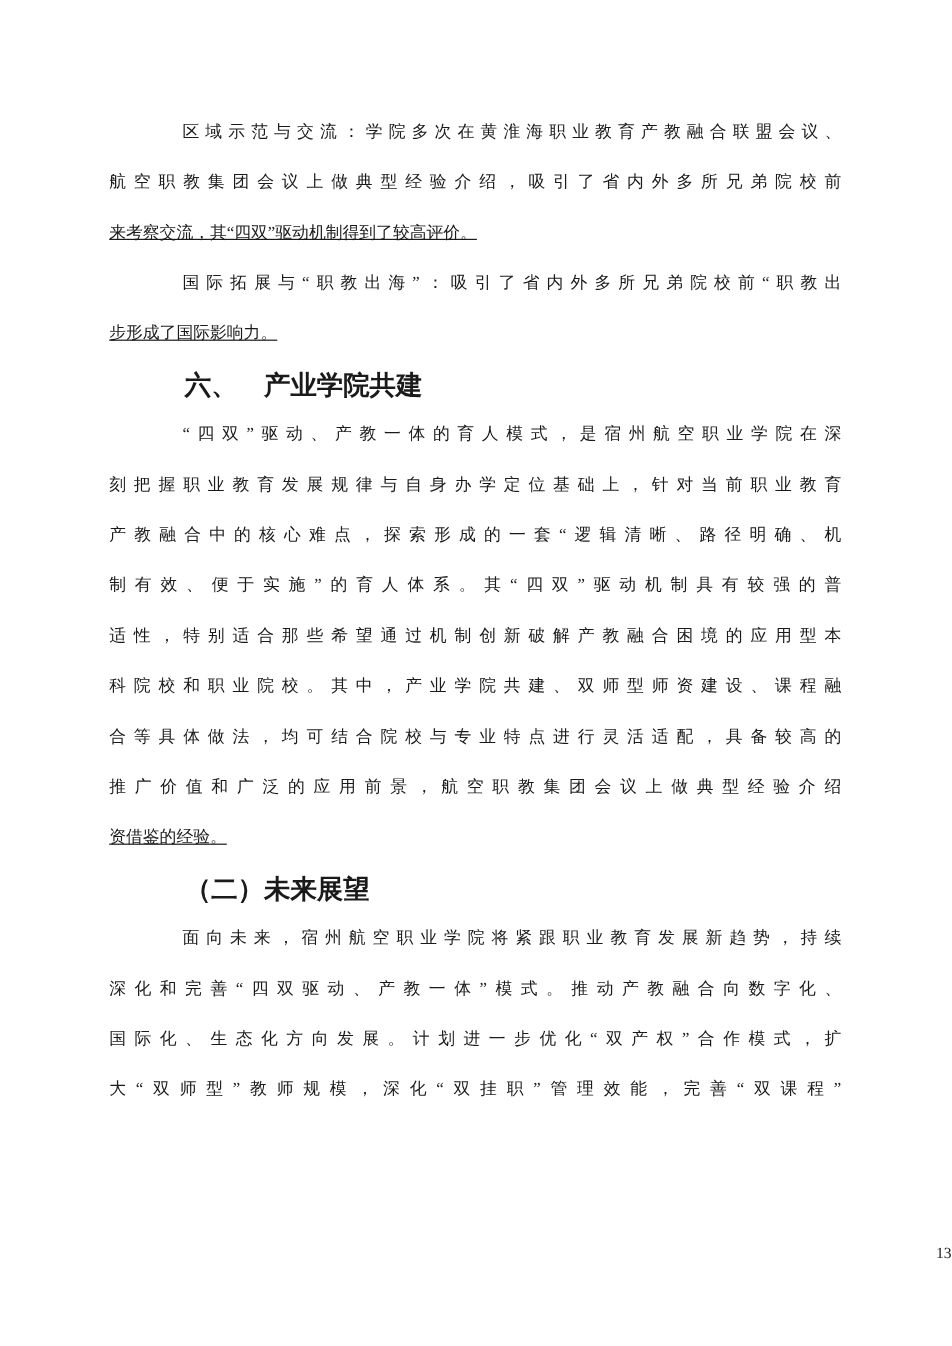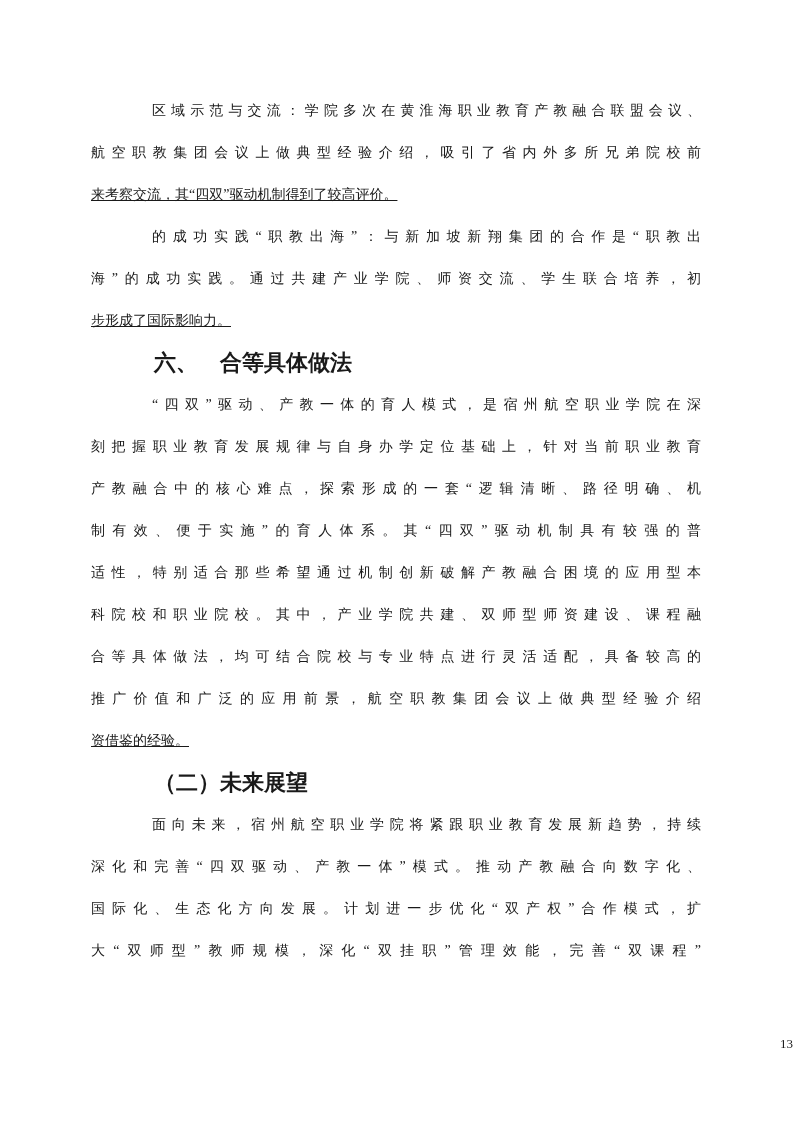"的成功实践“职教出海”：与新加坡新翔集团的合作是“职教出" div.ln { text: 的成功实践“职教出海”：与新加坡新翔集团的合作是 -> 国际拓展与“职教出海”：吸引了省内外多所兄弟院校前 }
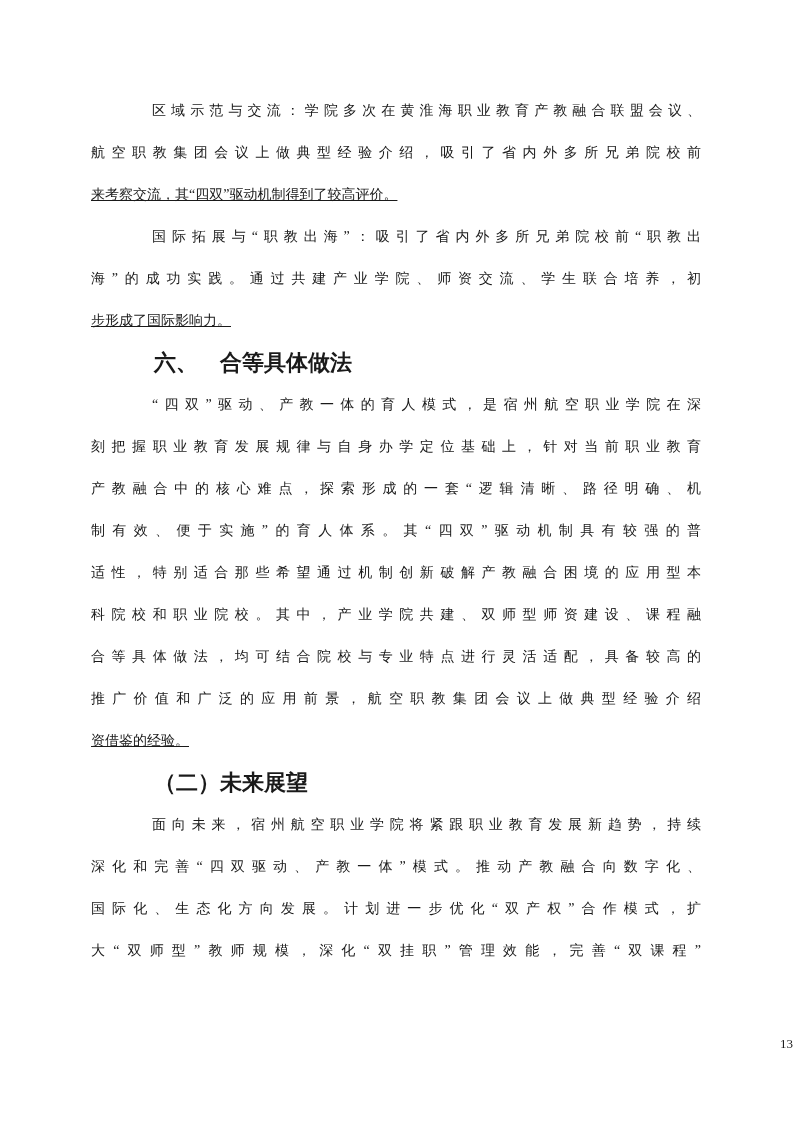"海”的成功实践。通过共建产业学院、师资交流、学生联合培养，初" div.ln { html: <div>海”的成功实践。通过共建产业学院、师资交流、学生联合培养，初</div> -> none }
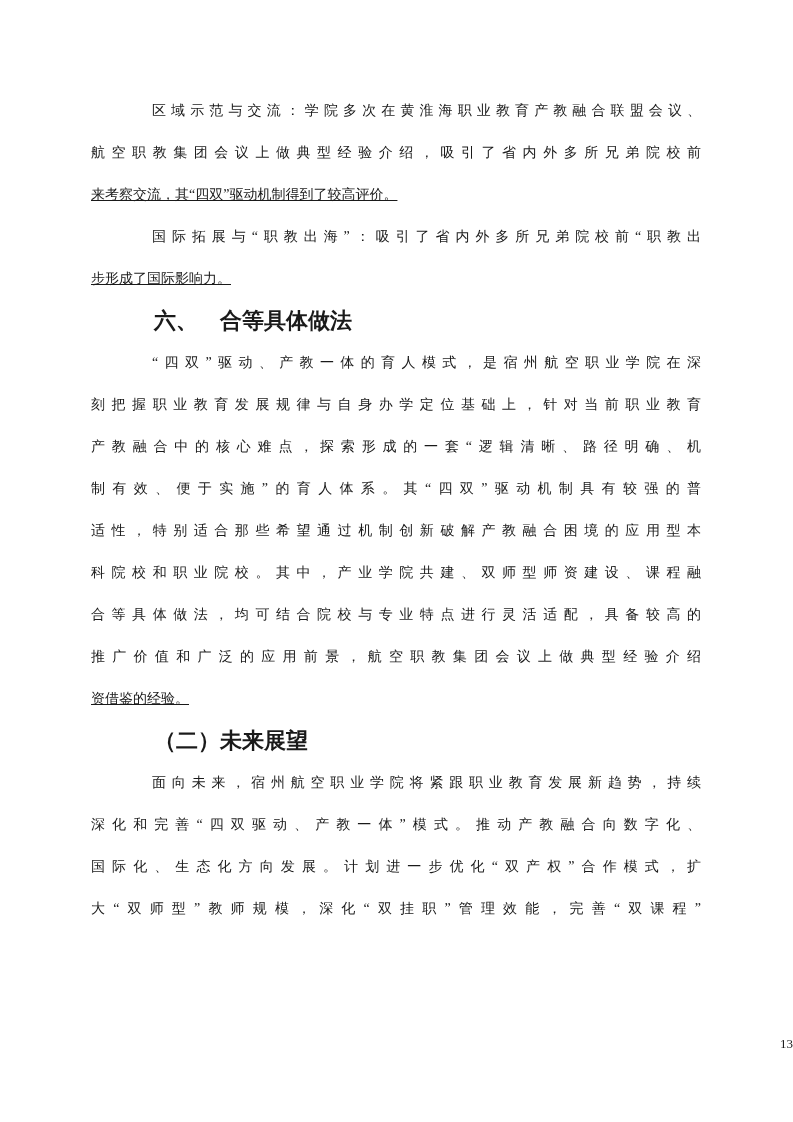"六、 合等具体做法" div.ln { text: 合等具体做法 -> 产业学院共建 }
